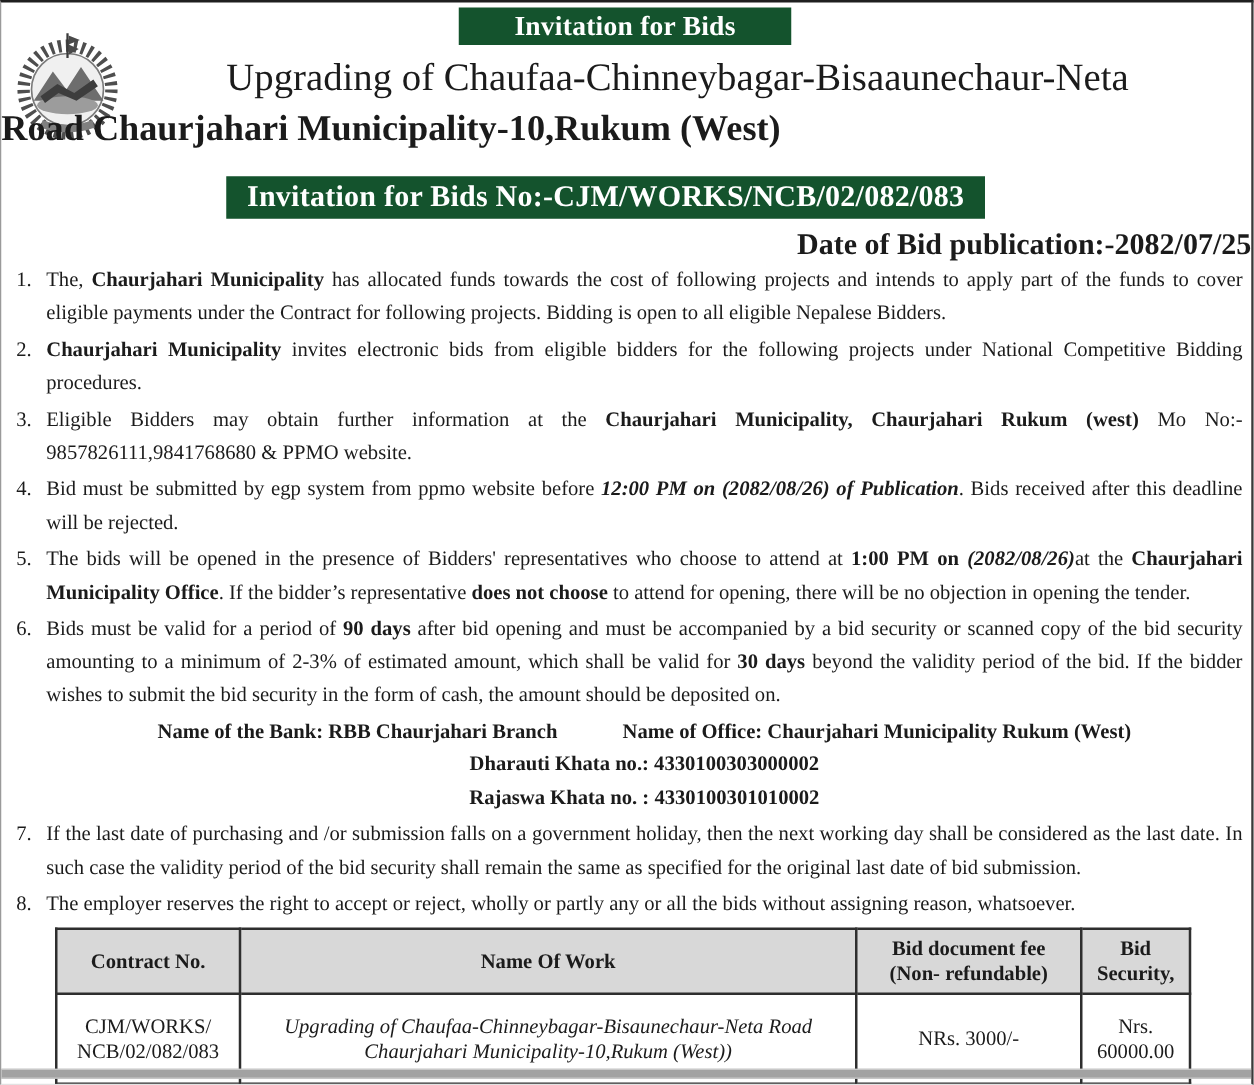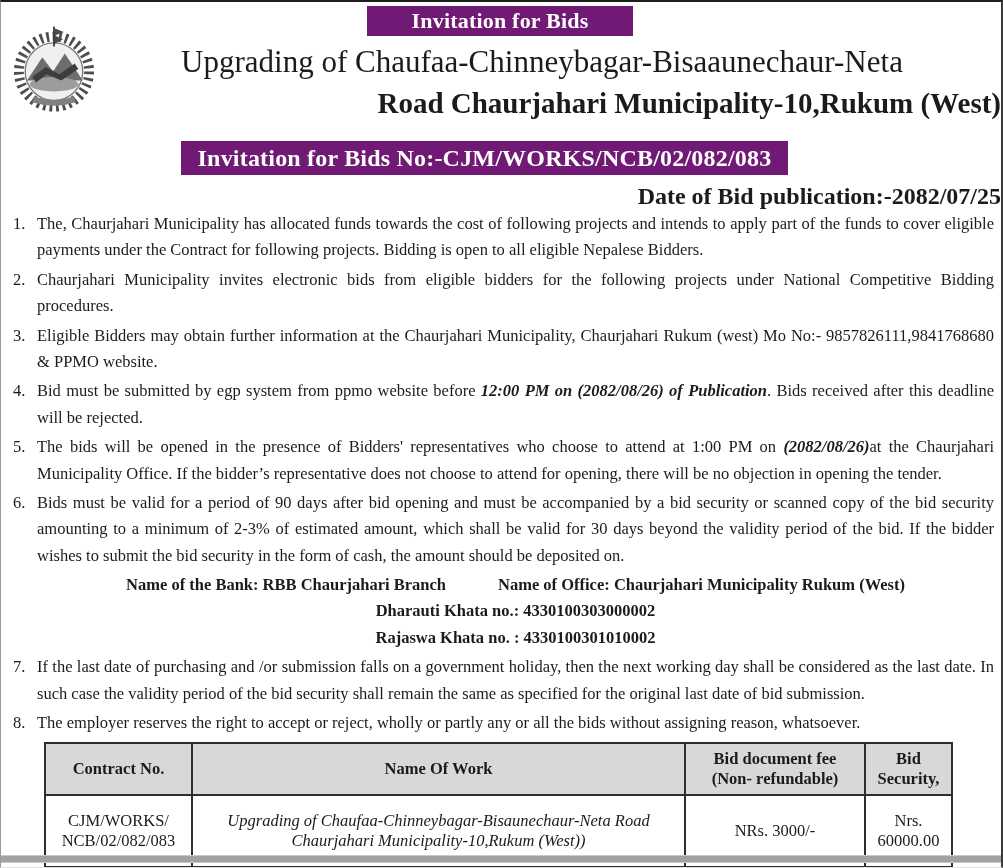"Invitation for Bids" .banner { background: #701a75 -> #14532d }
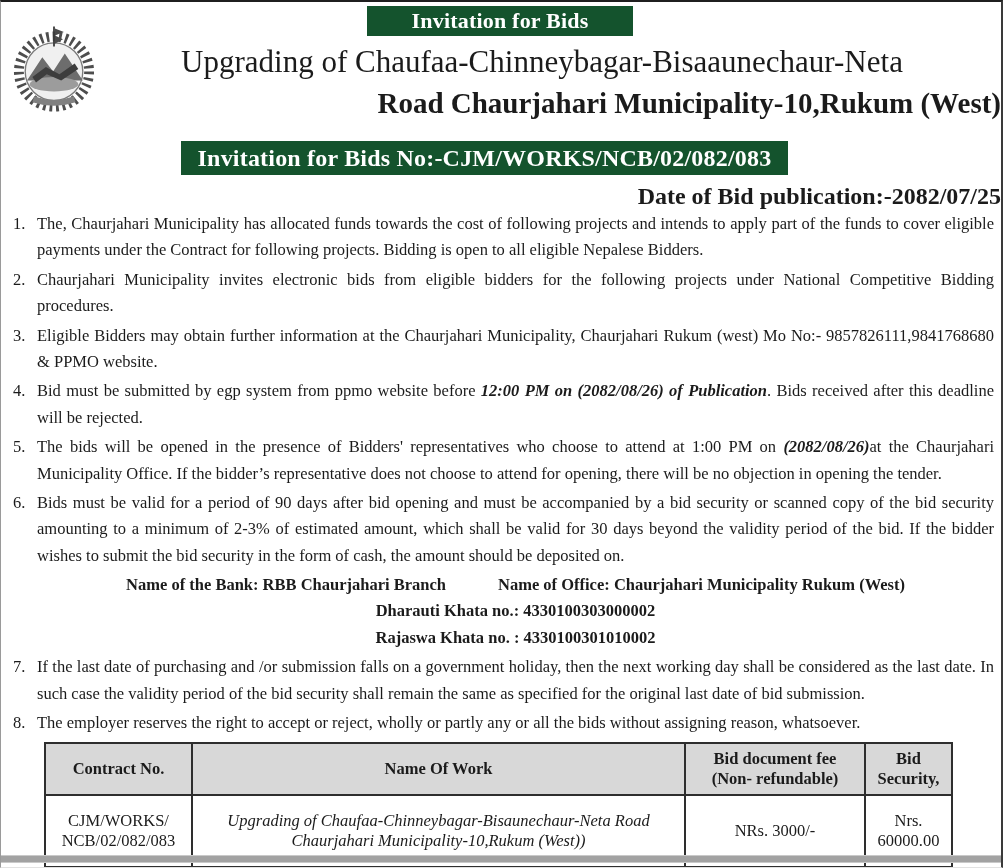"Road Chaurjahari Municipality-10,Rukum" .title2 { padding-left: 13px -> none; text-align: right -> left }
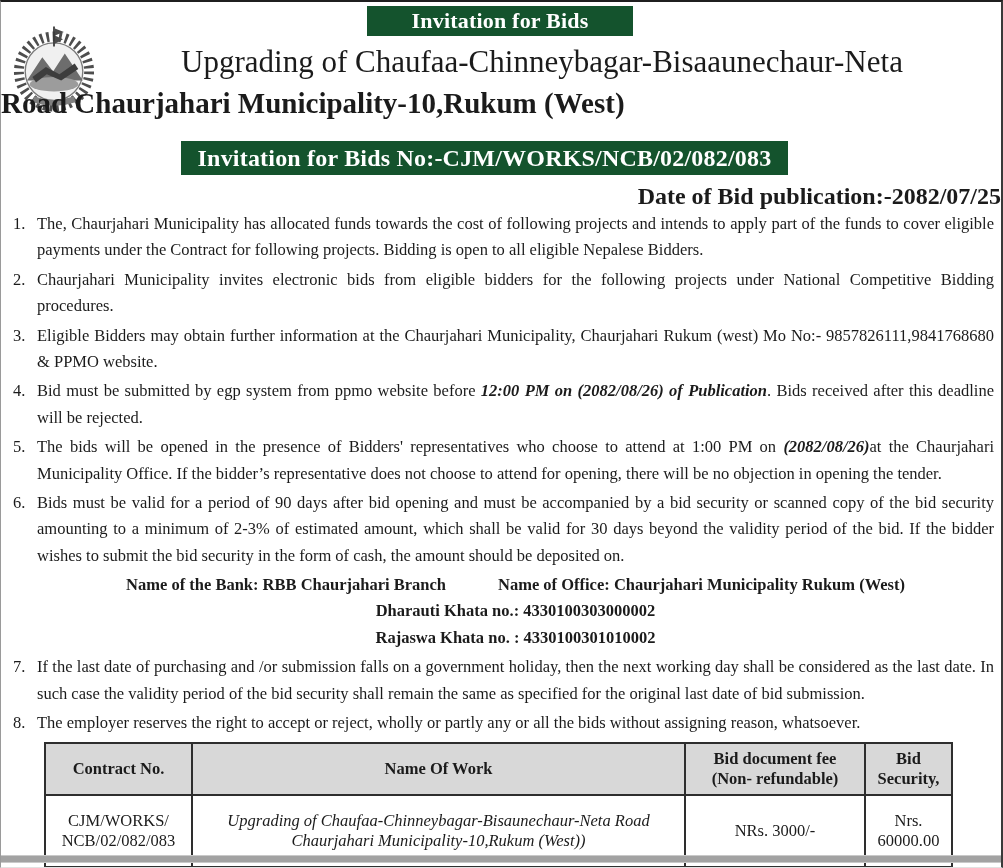"Chaurjahari Municipality" .b { font-weight: normal -> bold }
